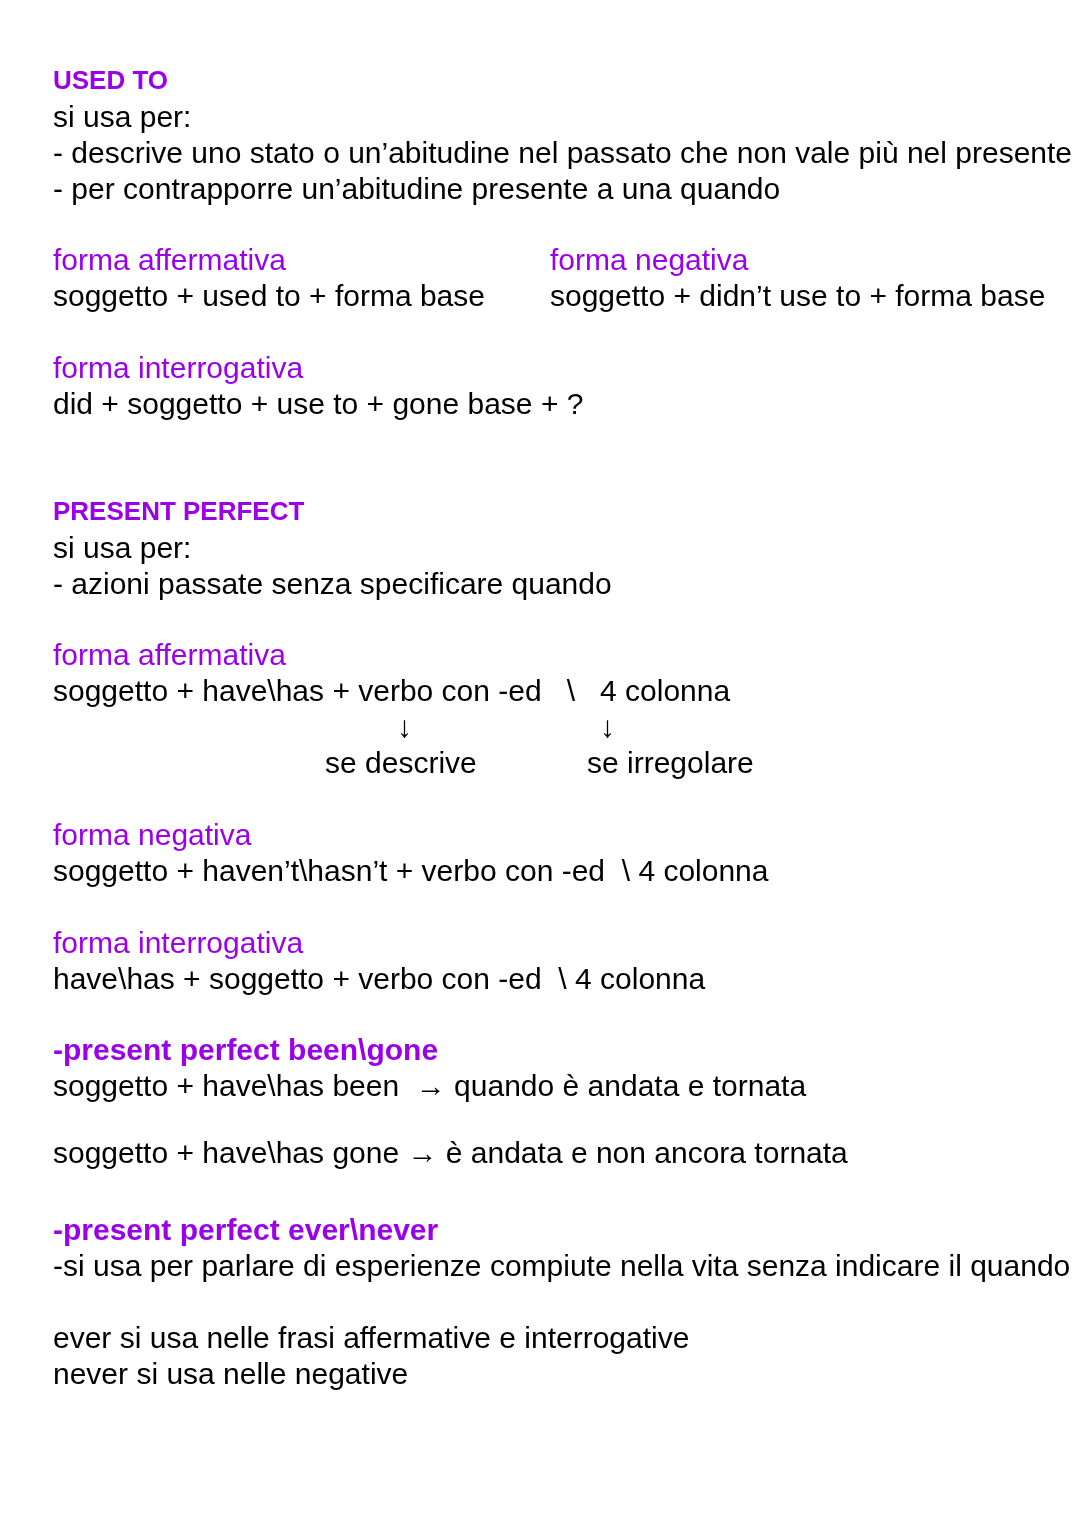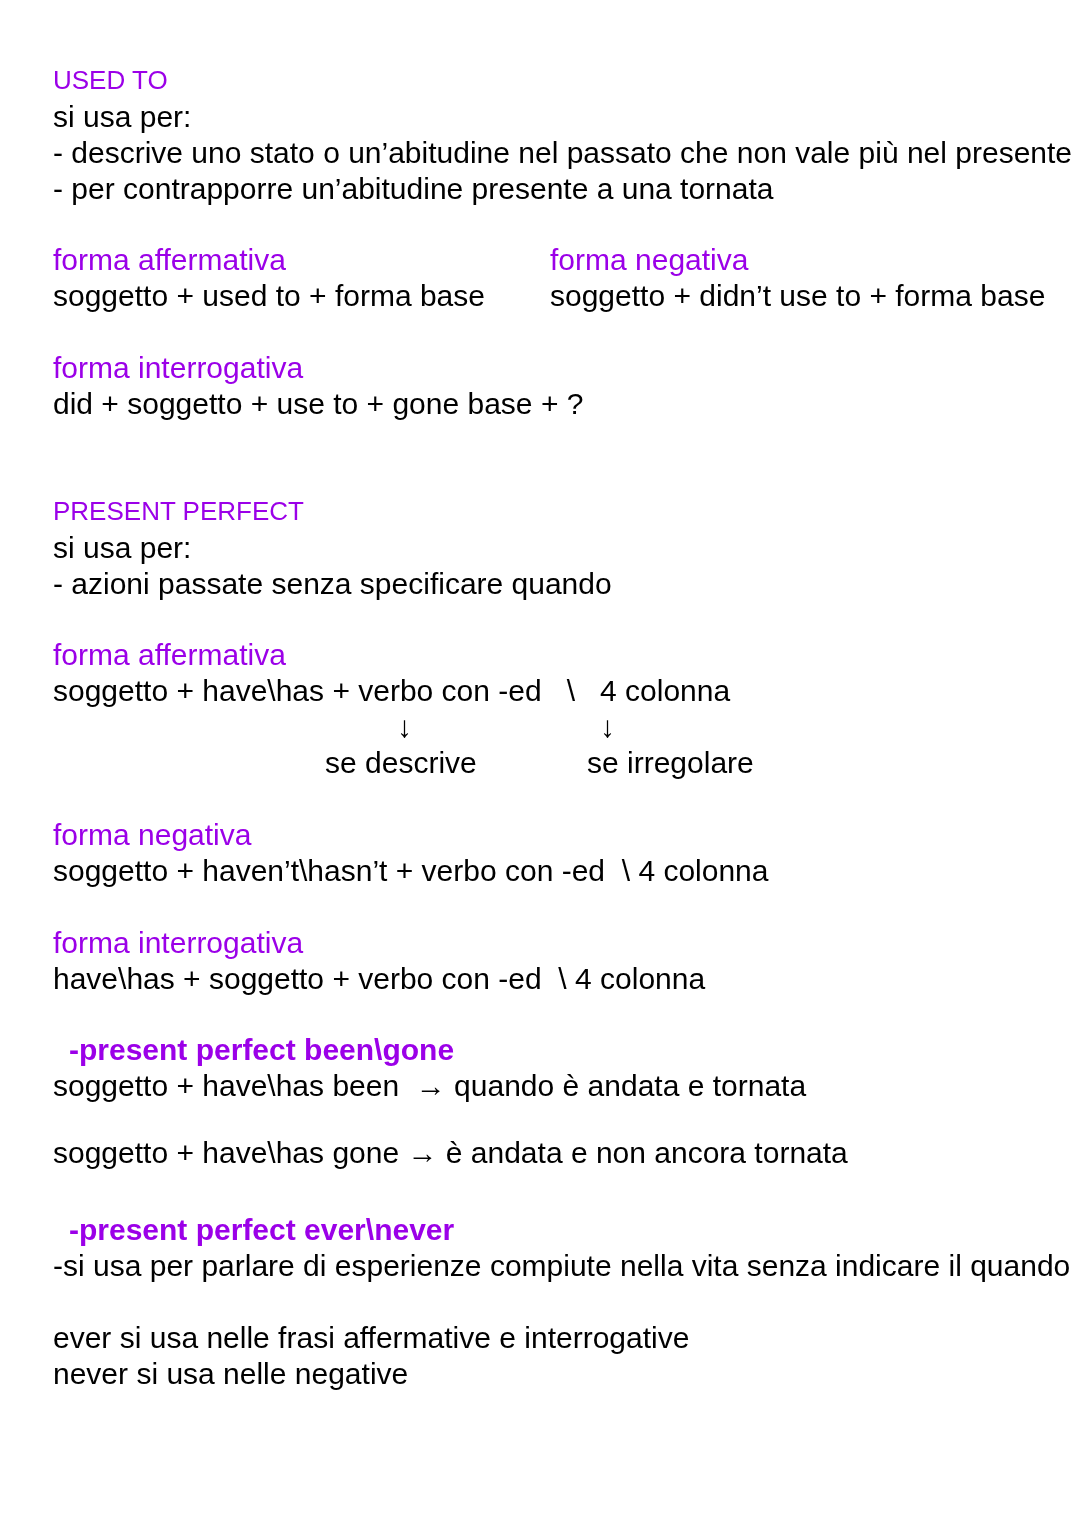"USED TO" .h { font-weight: normal -> bold }
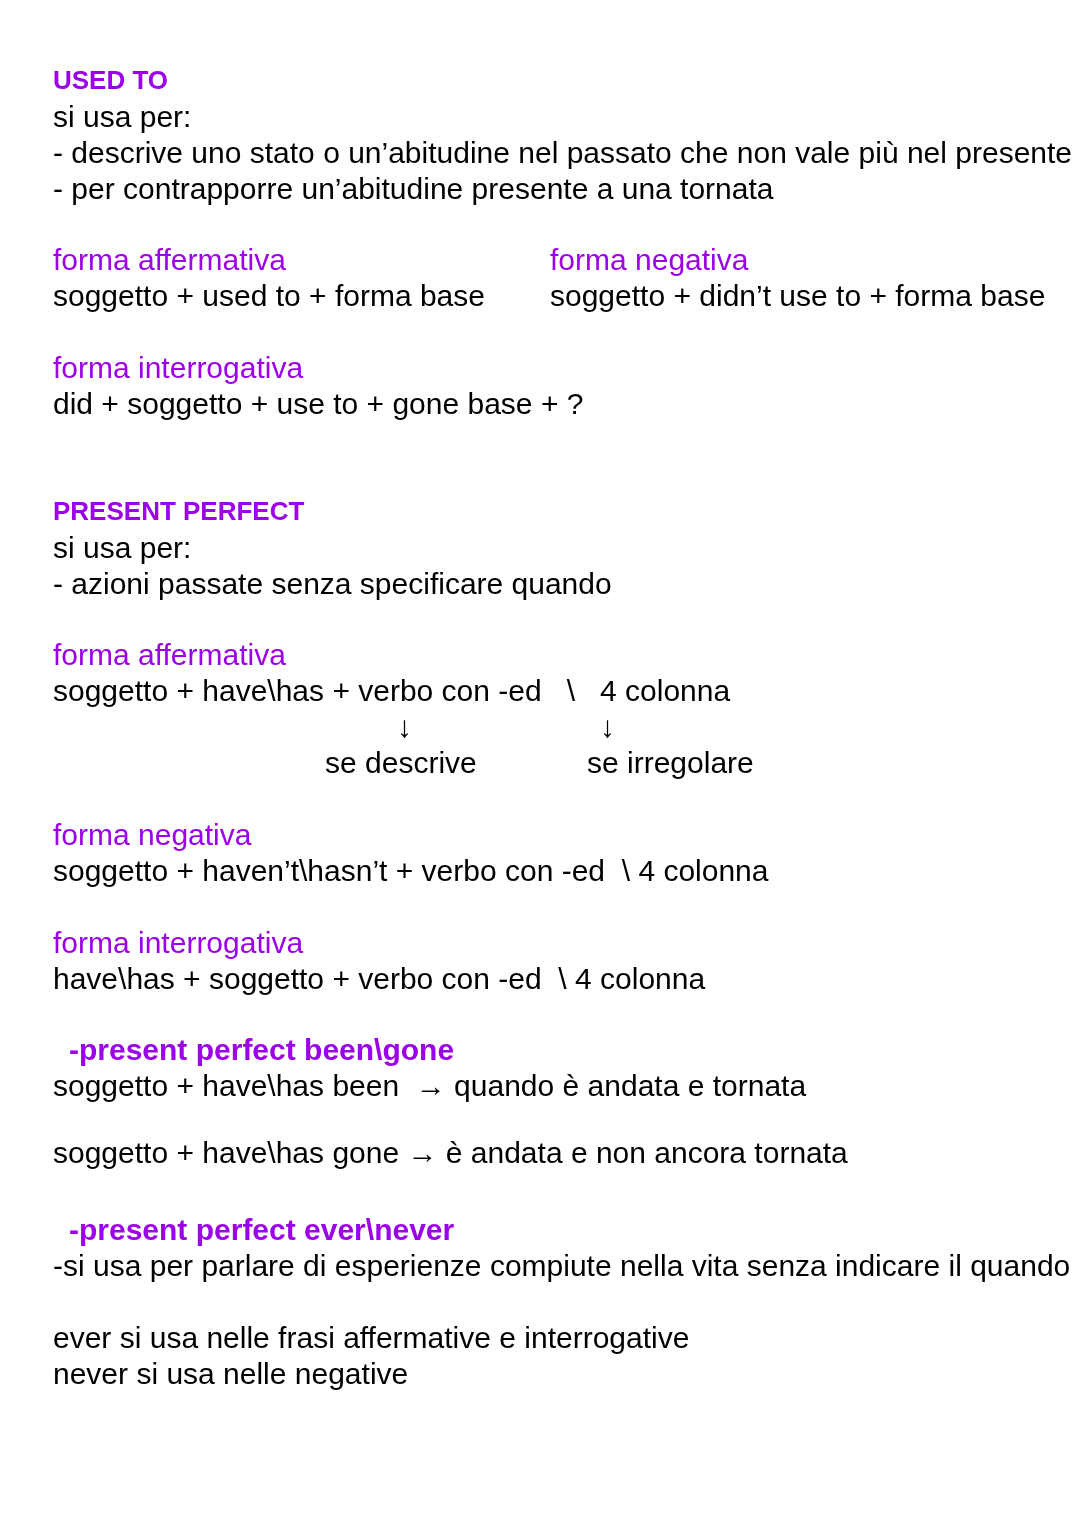"- per contrapporre un’abitudine presente" div.ln { text: tornata -> quando }
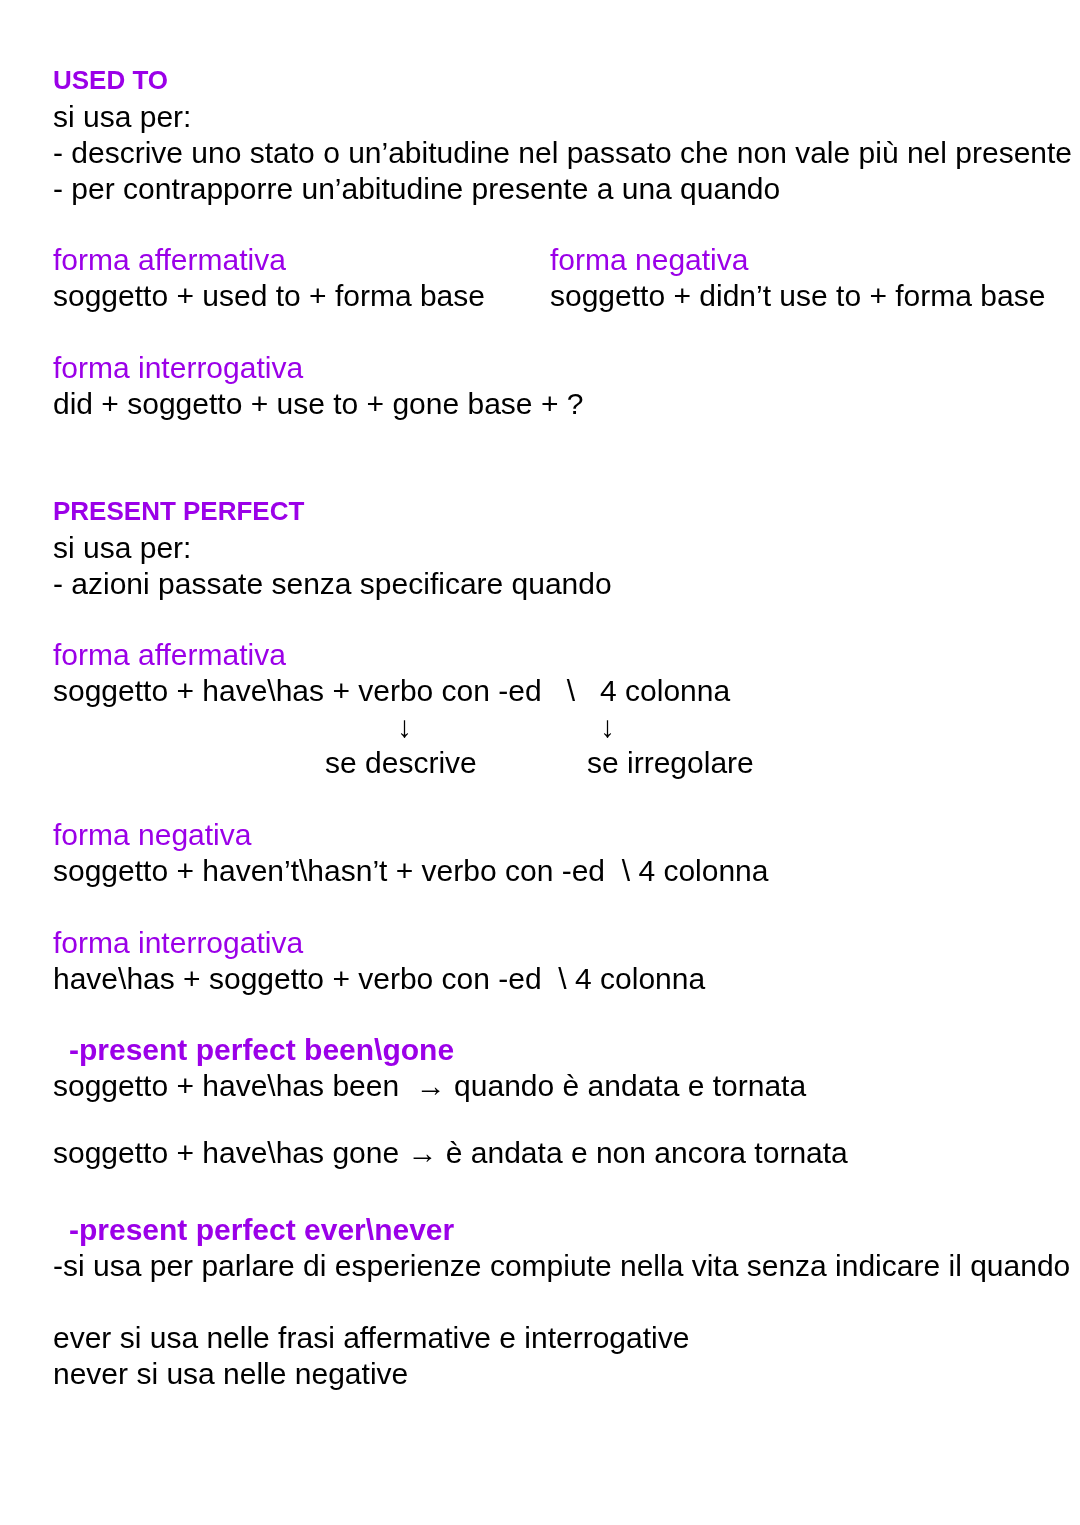"-present perfect been\gone" .bold { margin-left: 16px -> none }
